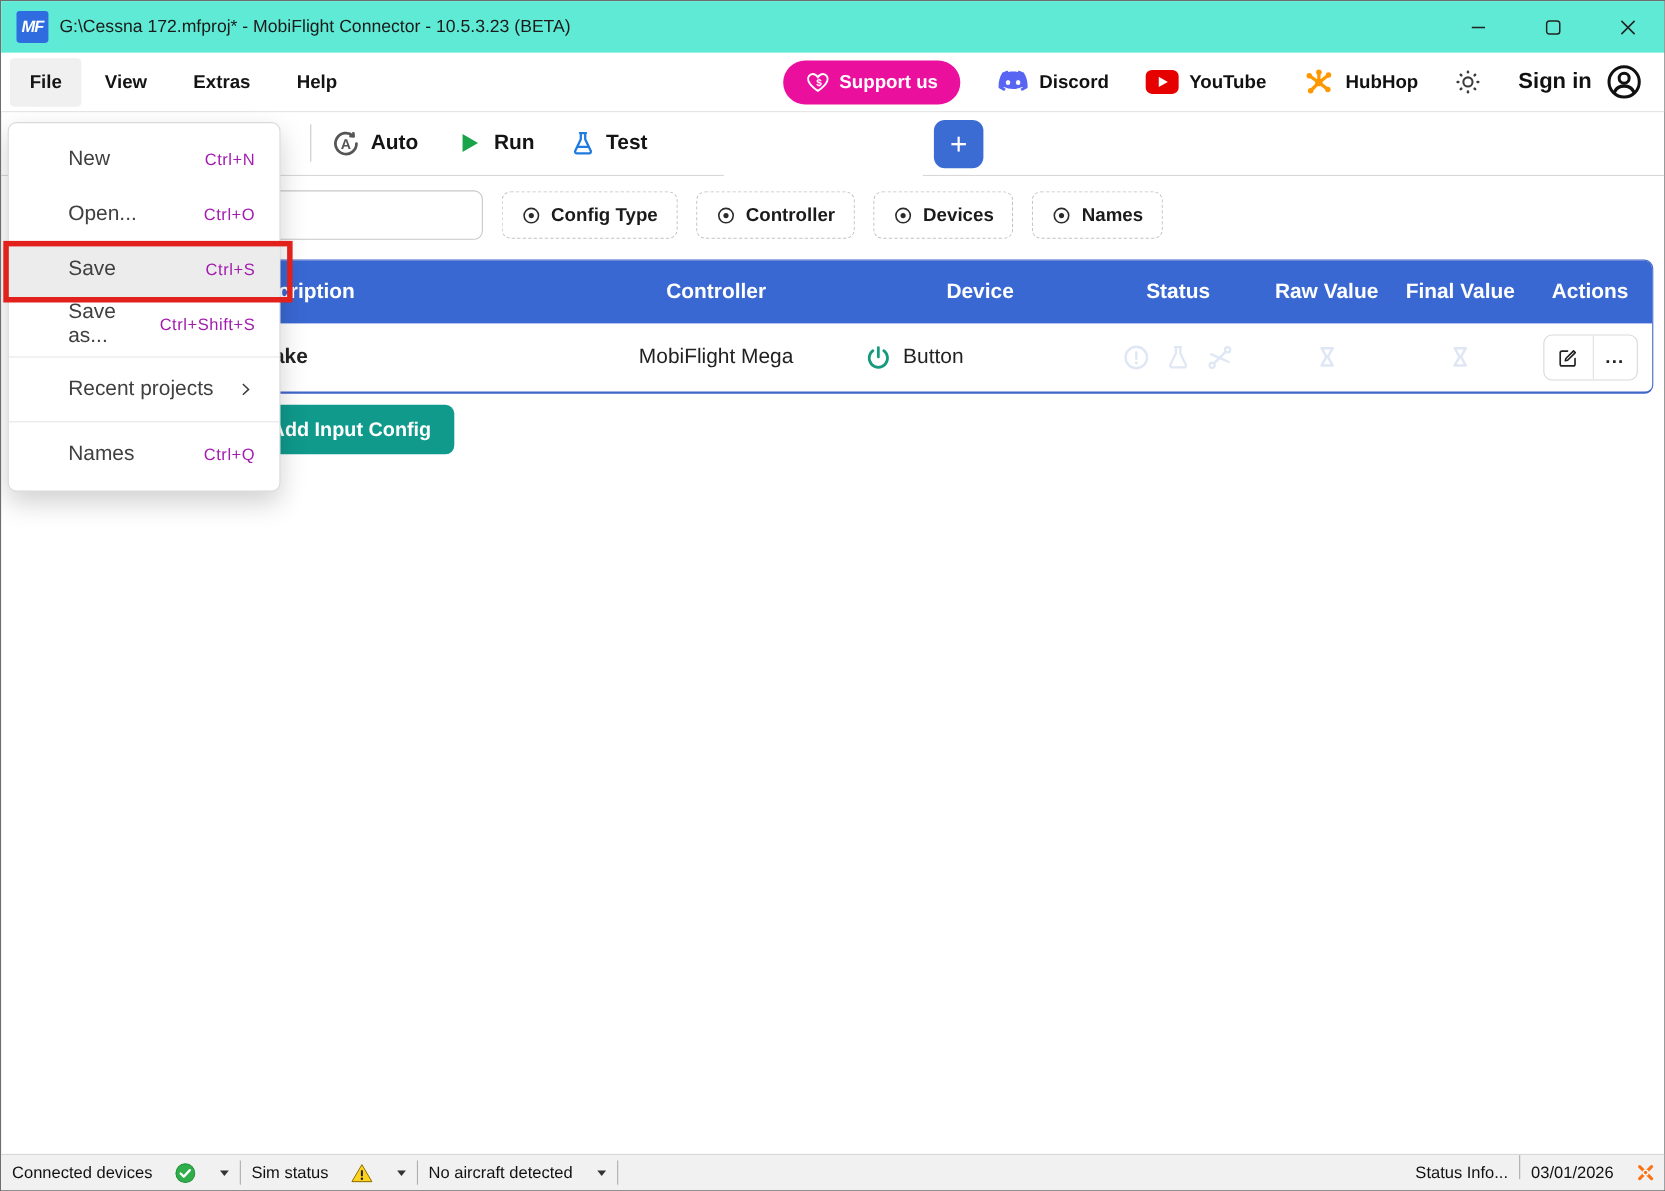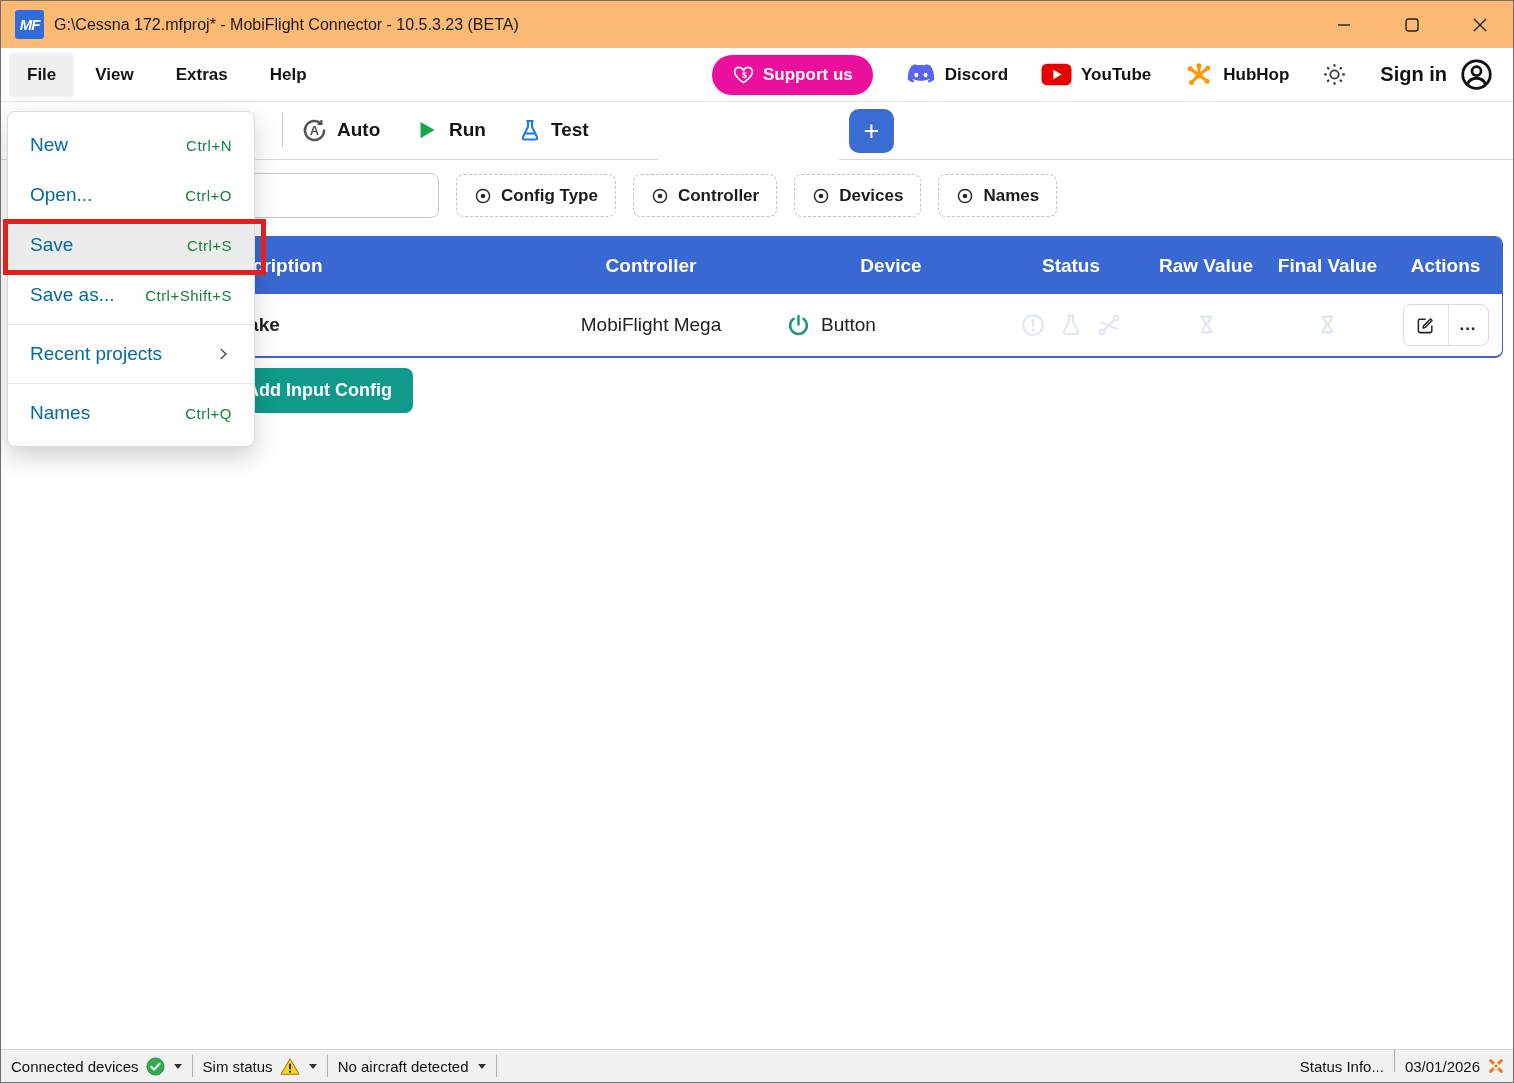"MF" .titlebar { background: #fdba74 -> #5eead4 }
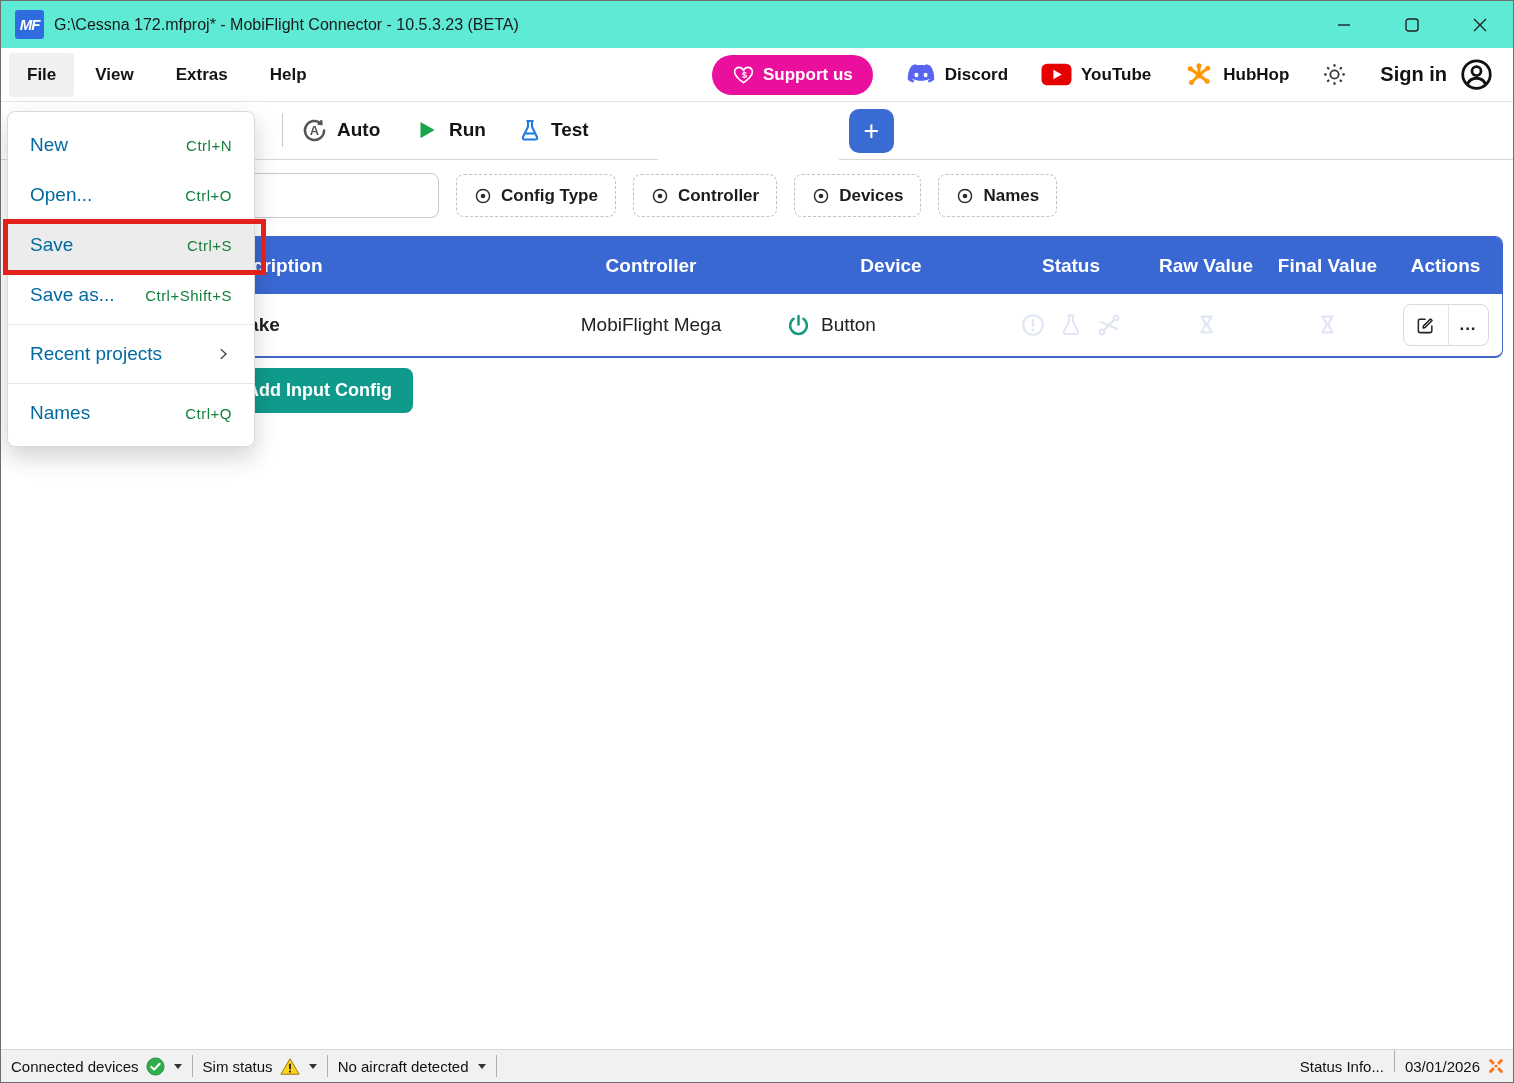"New" .fm-item .lbl { color: #0369a1 -> #404040; margin-left: none -> 32px }
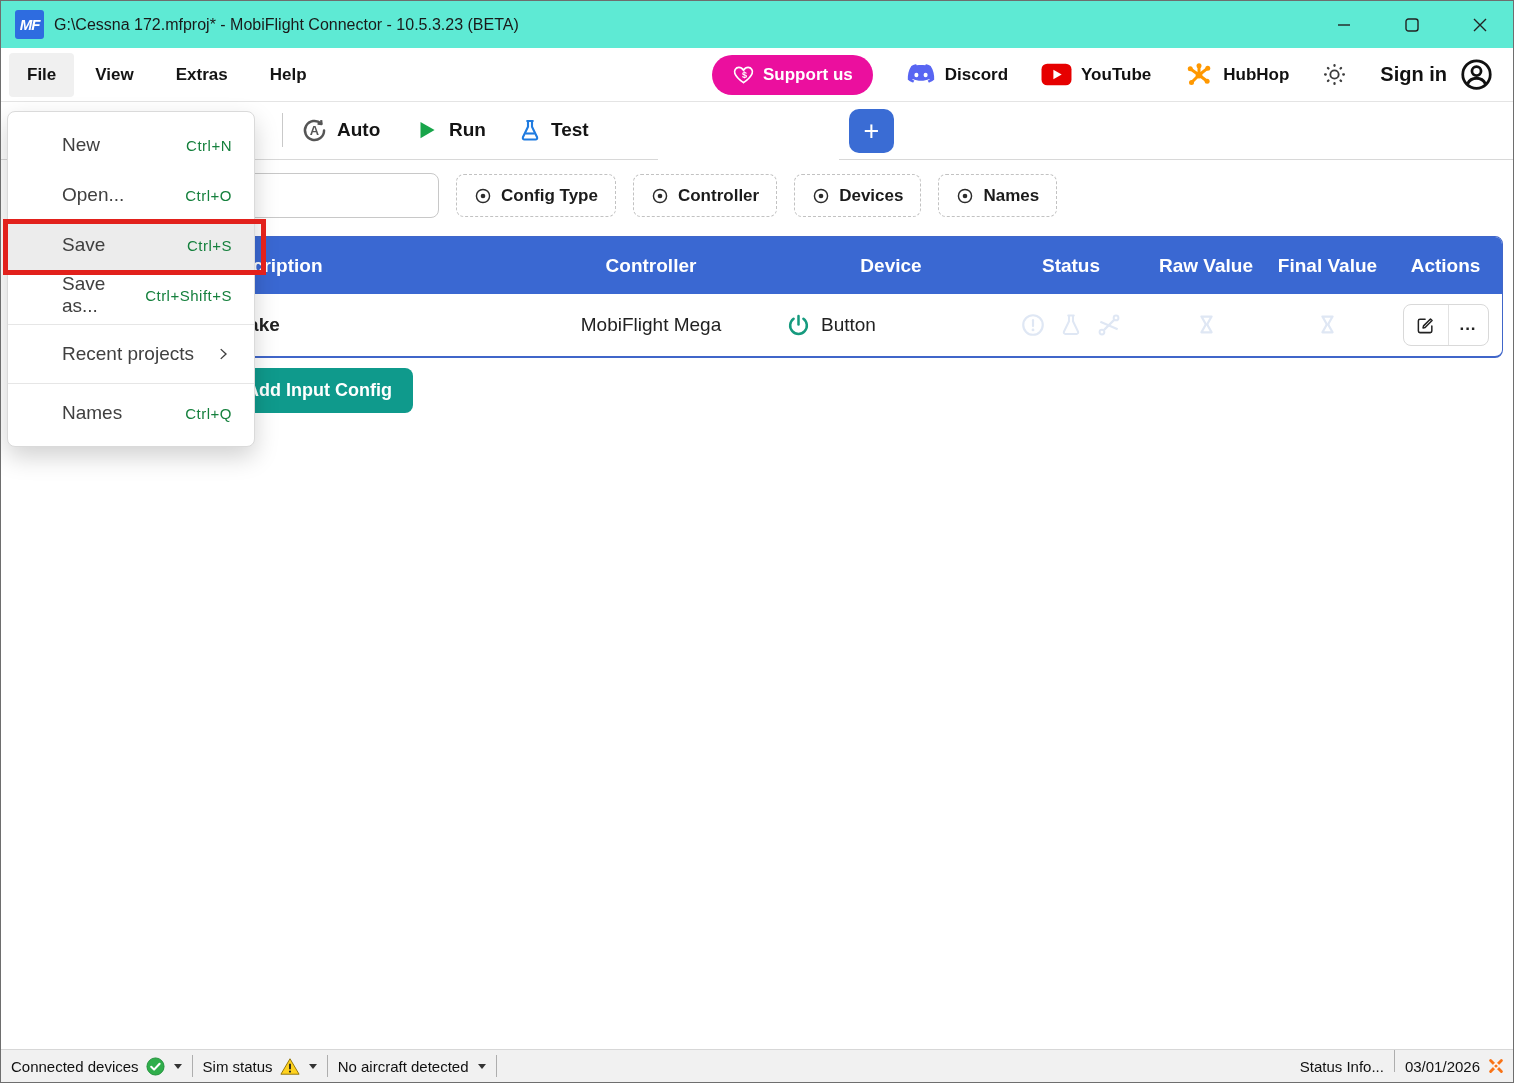"Ctrl+N" .fm-item .sc { color: #15803d -> #a21caf }
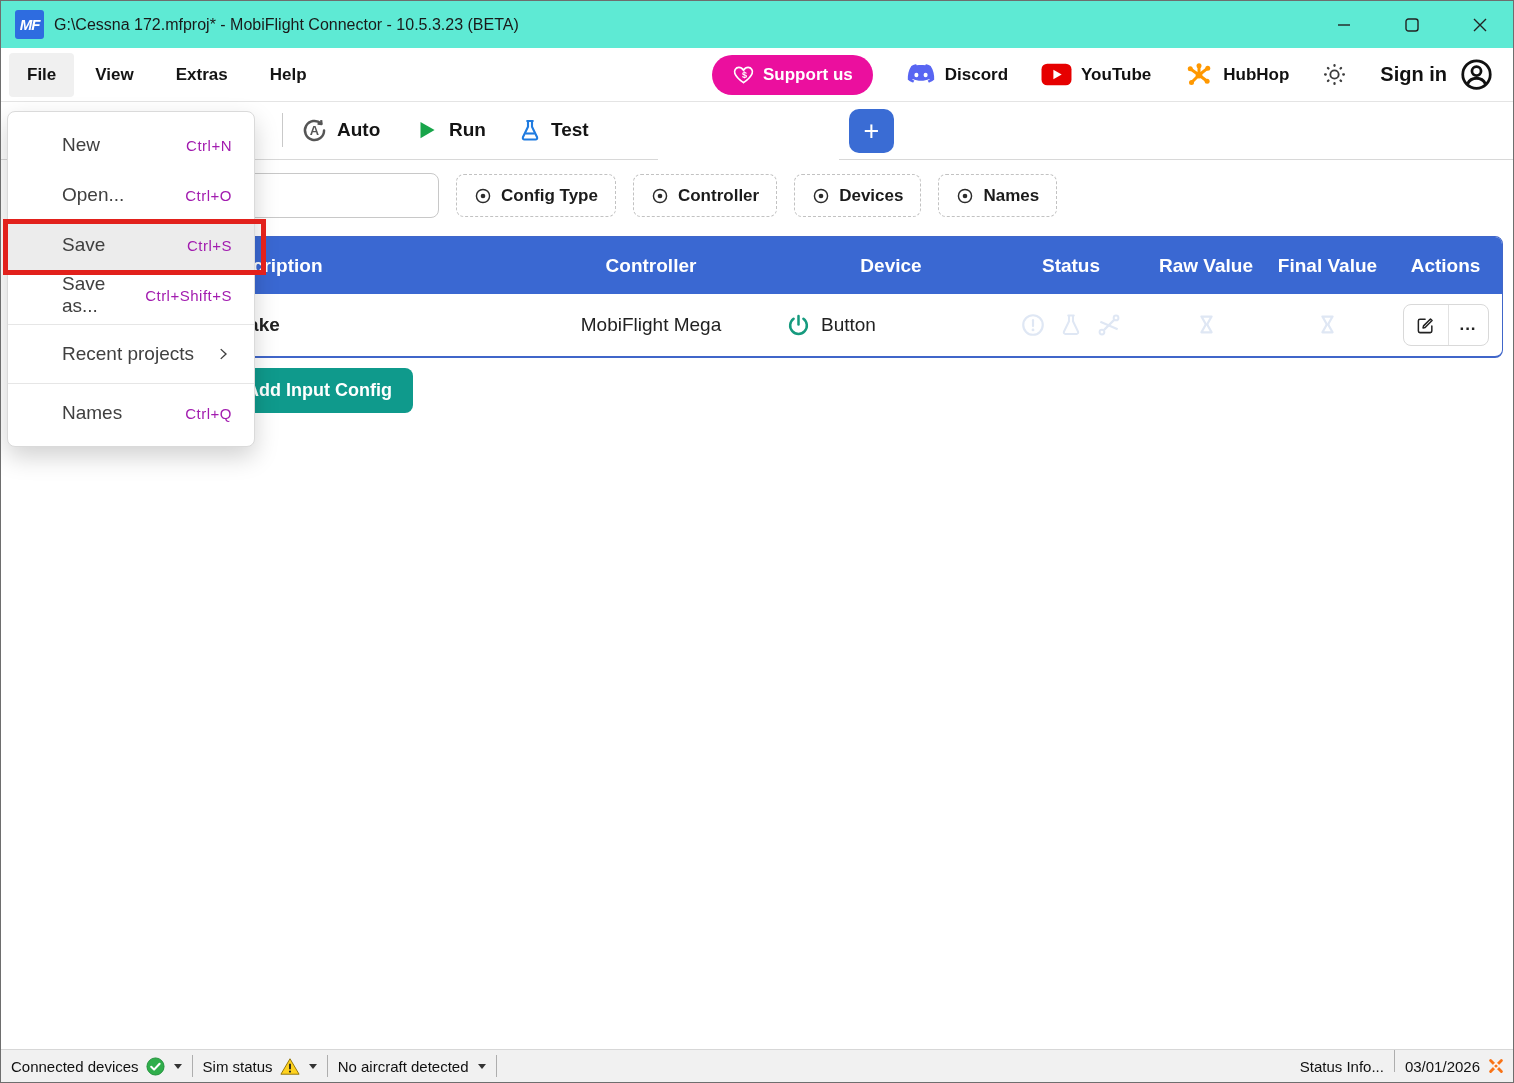"Connected devices" .sb-item { gap: 7px -> 20px }
